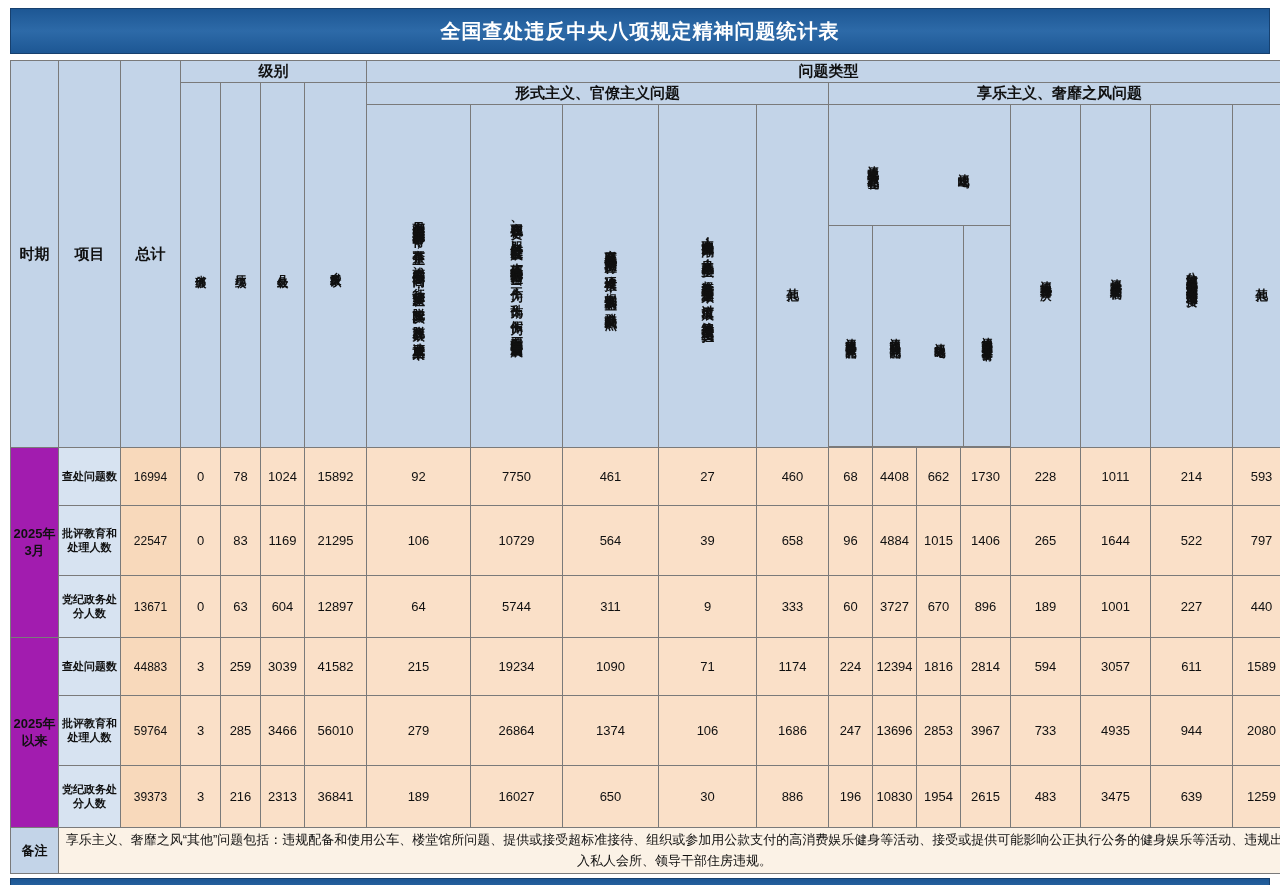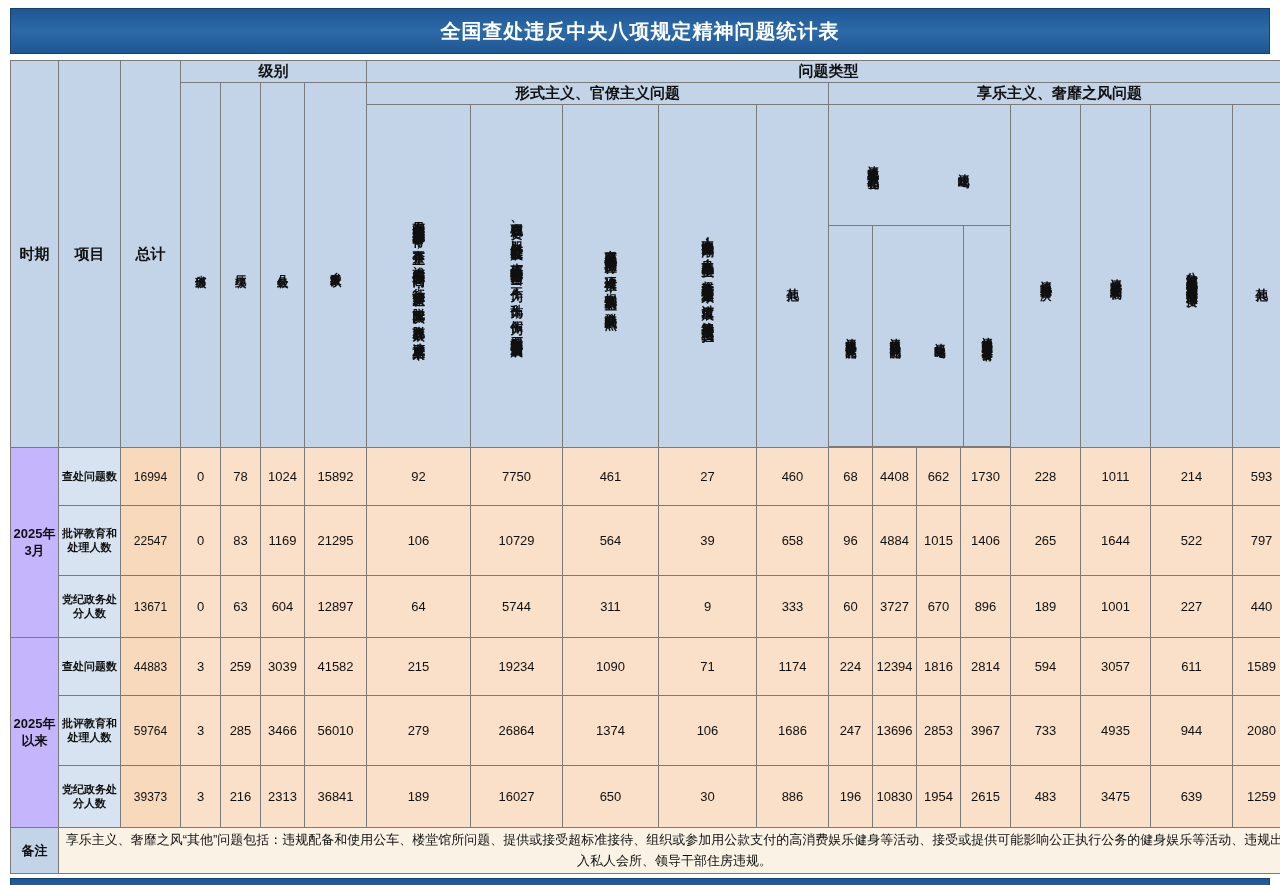"2025年3月" .periodlabel { background: #c4b5fd -> #a21caf }
